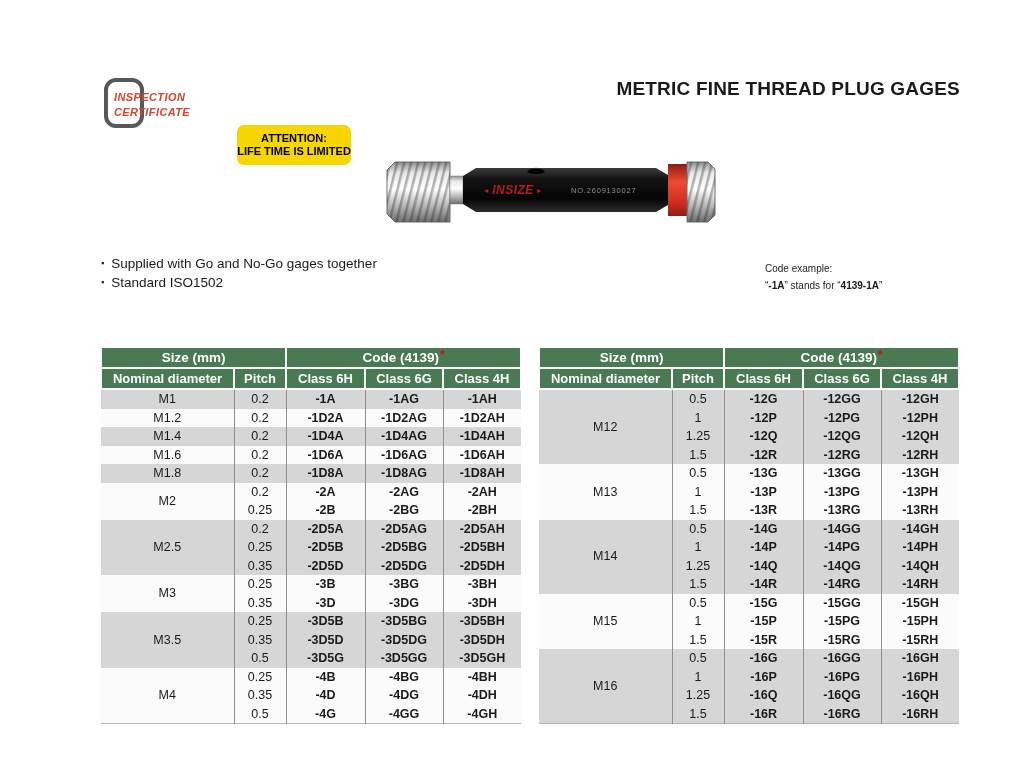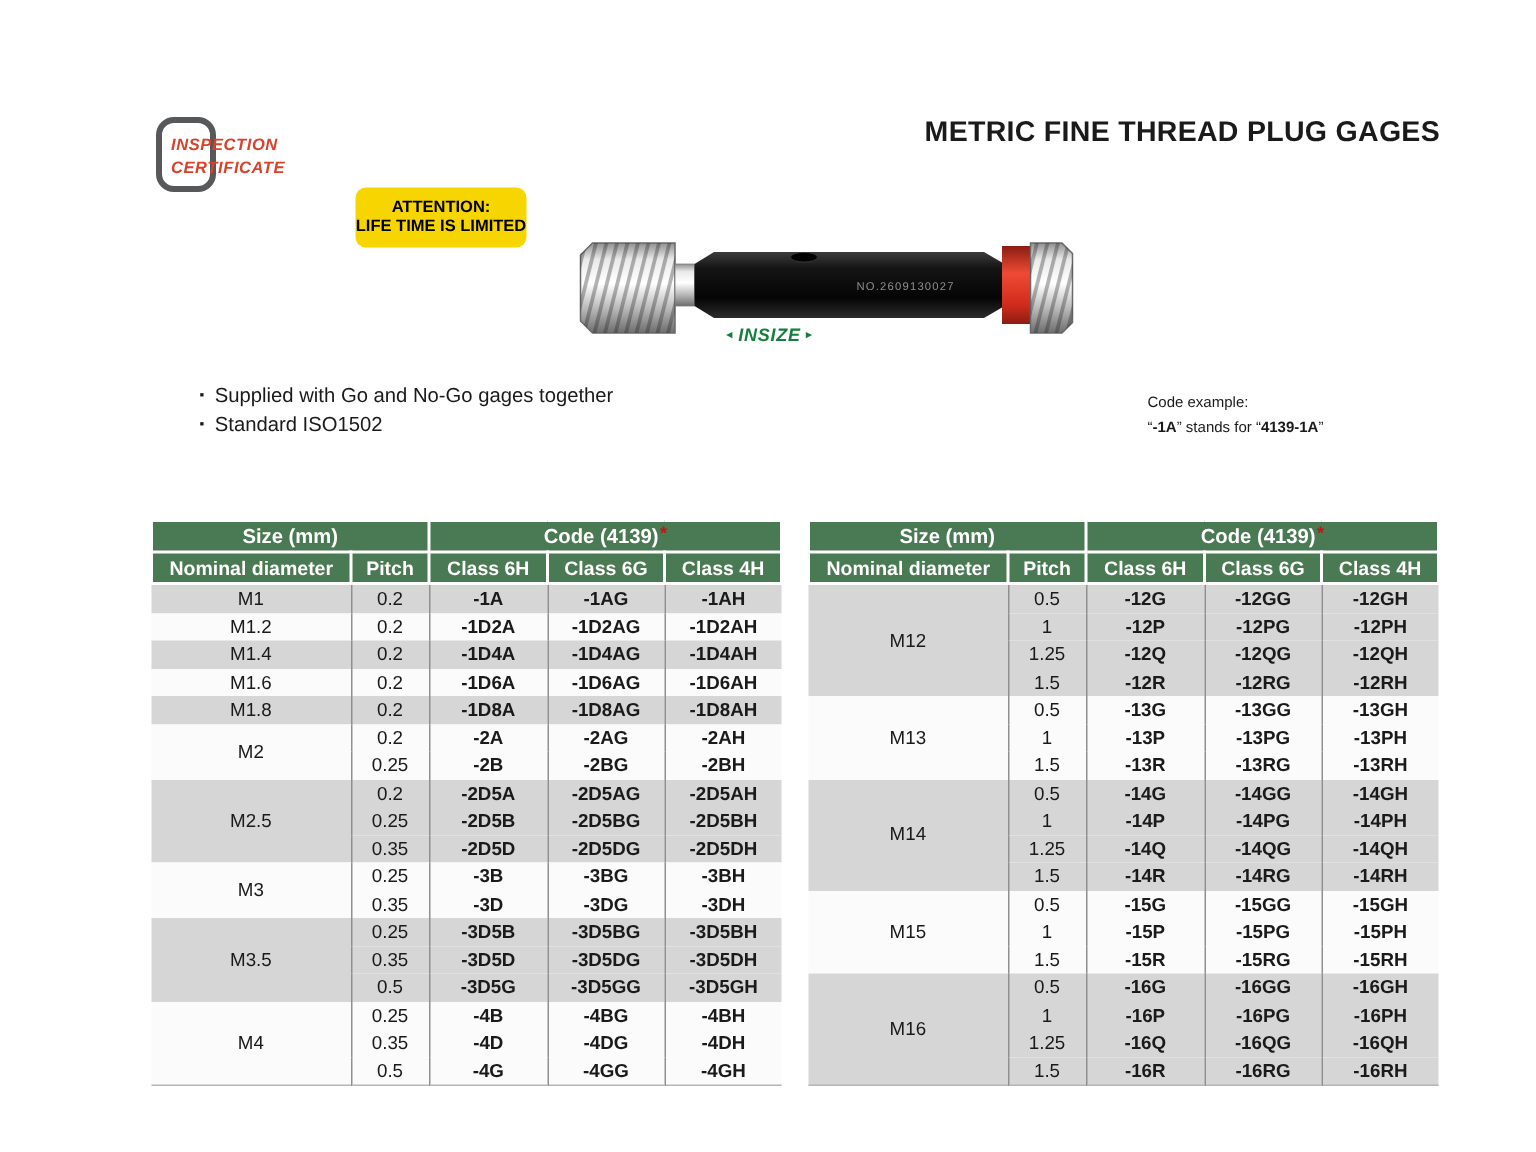"INSIZE" .gage-brand { color: #15803d -> #b91c1c; margin-top: 33px -> none }
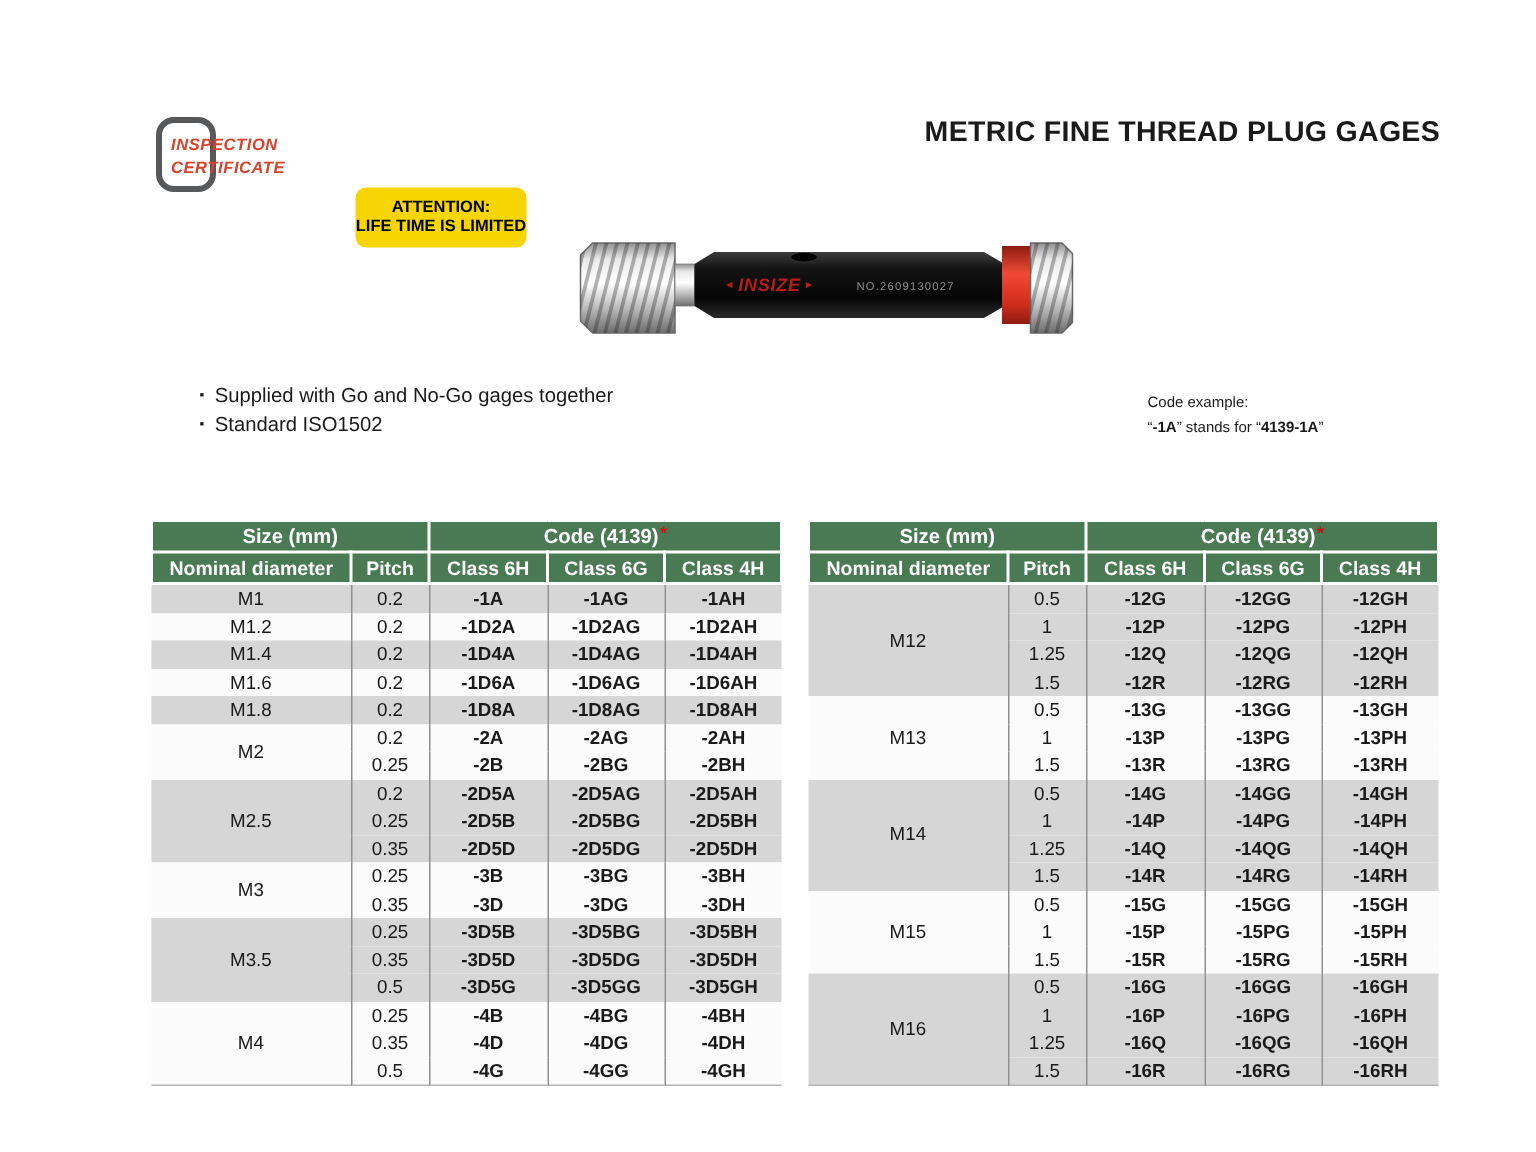"▪ Supplied with Go and" .features .item { margin-left: 32px -> none }
